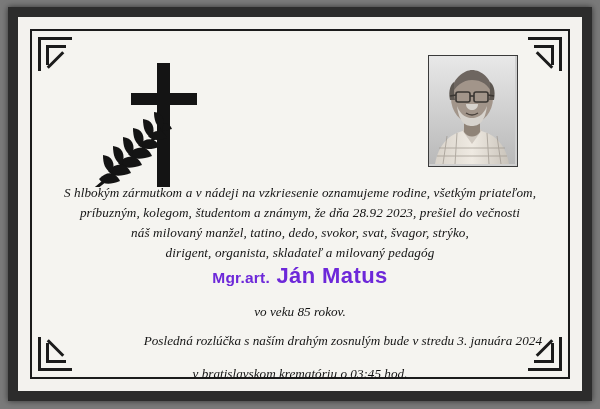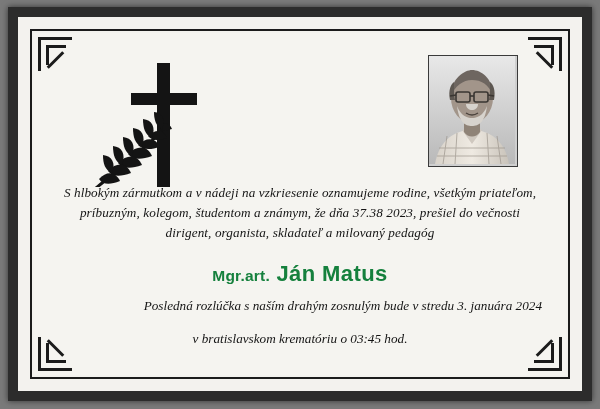"príbuzným, kolegom, študentom a známym," div.para-line { text: 37.38 -> 28.92 }
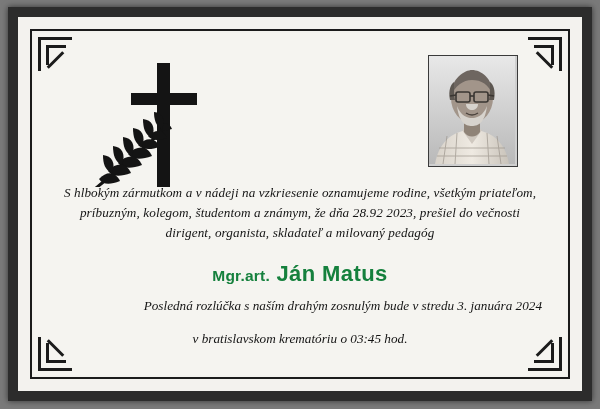"náš milovaný manžel, tatino, dedo," div.para-line { html: none -> <div>náš milovaný manžel, tatino, dedo, svokor, svat, švagor, strýko,</div> }
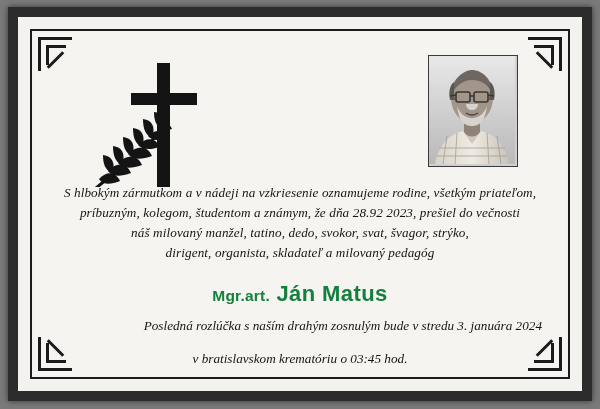"Mgr.art. Ján Matus" .name { color: #15803d -> #6d28d9; margin-top: 18px -> none }
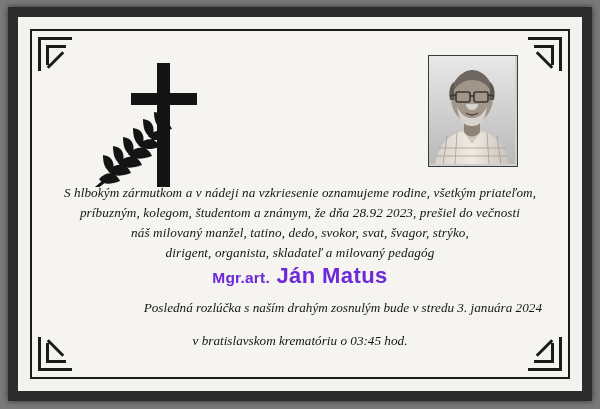"vo veku 85 rokov." div.age { html: none -> <div>vo veku 85 rokov.</div> }
